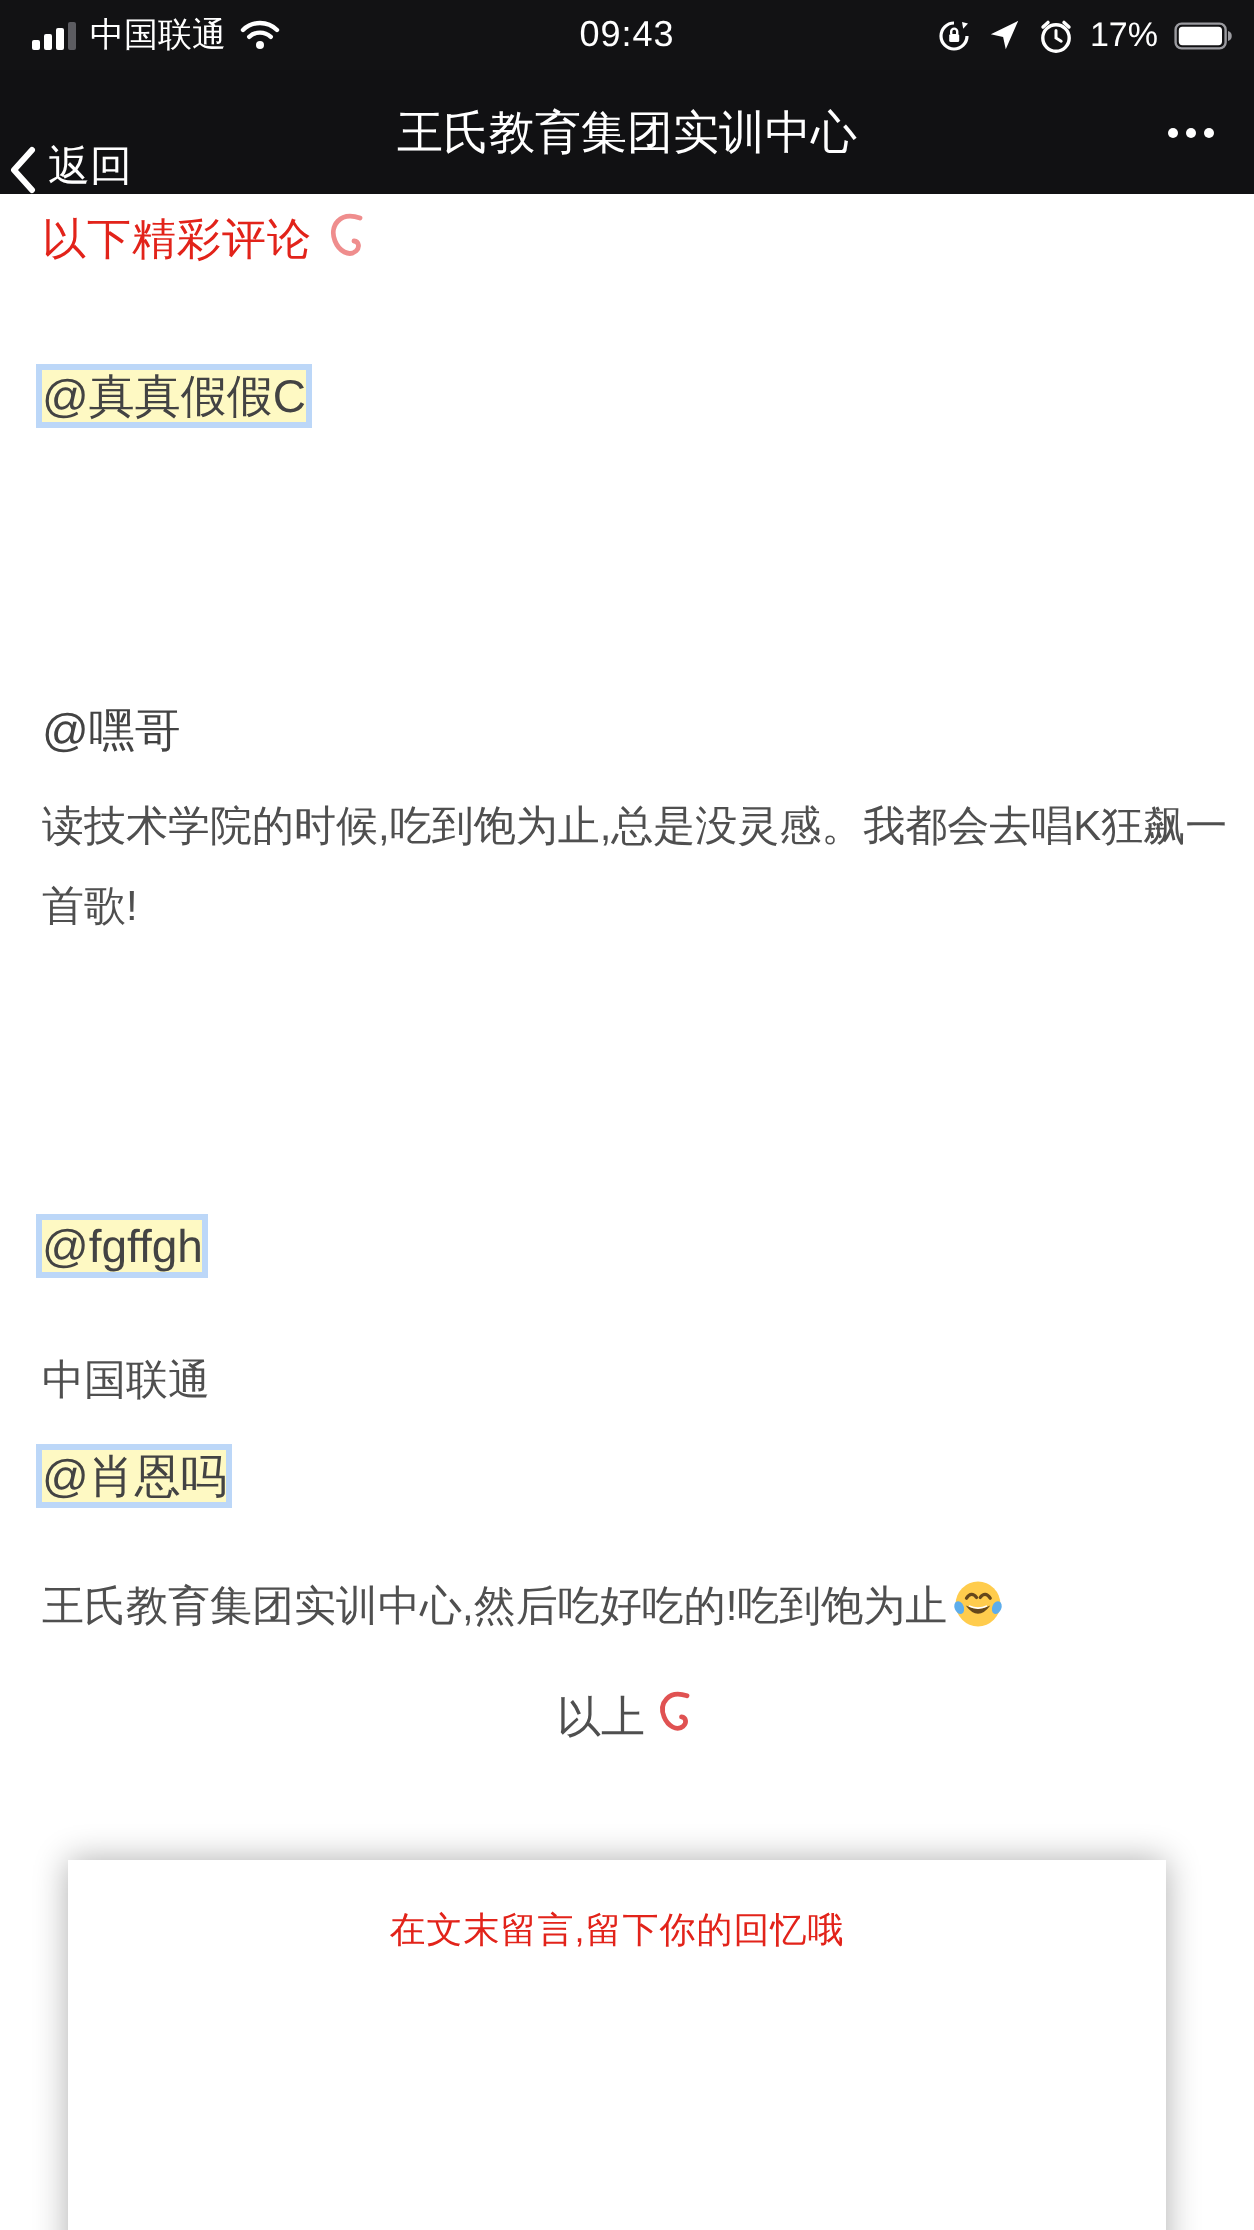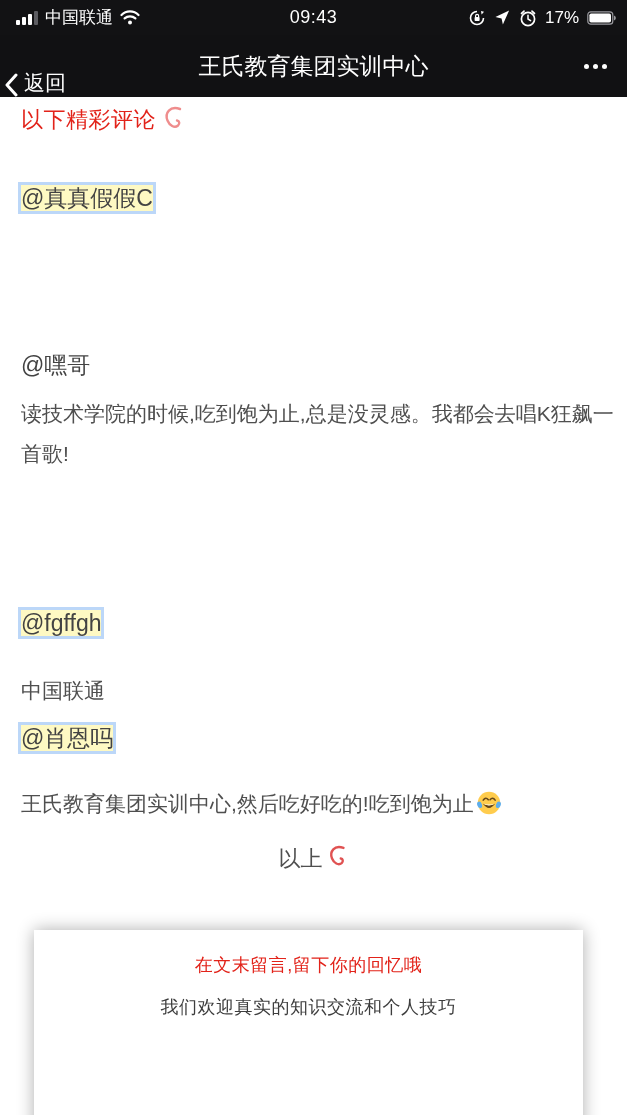"我们欢迎真实的知识交流和个人技巧" p { html: <p>我们欢迎真实的知识交流和个人技巧</p> -> none }
